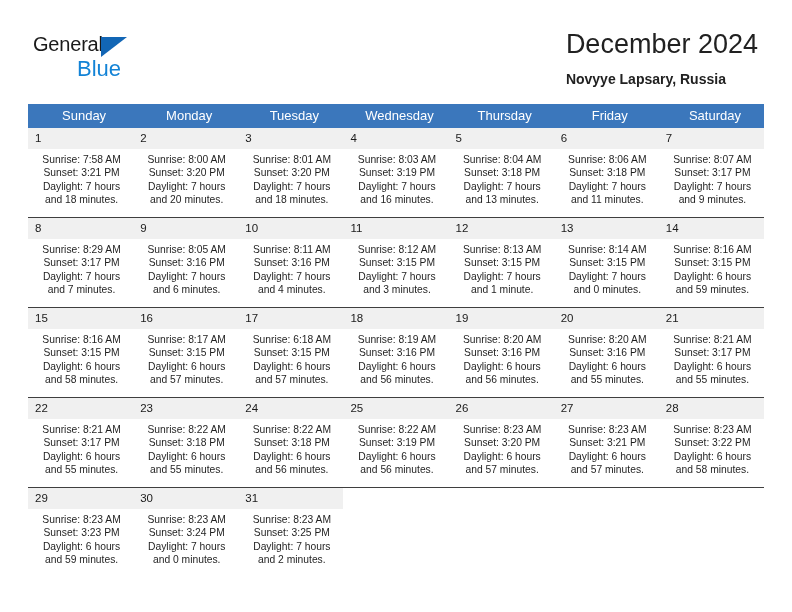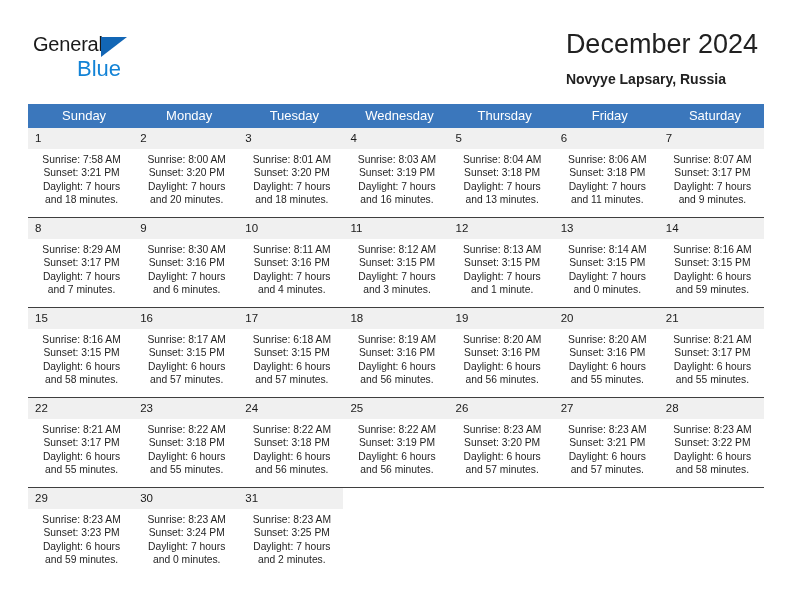"Sunrise: 8:30 AM" div { text: 8:30 -> 8:05 }
